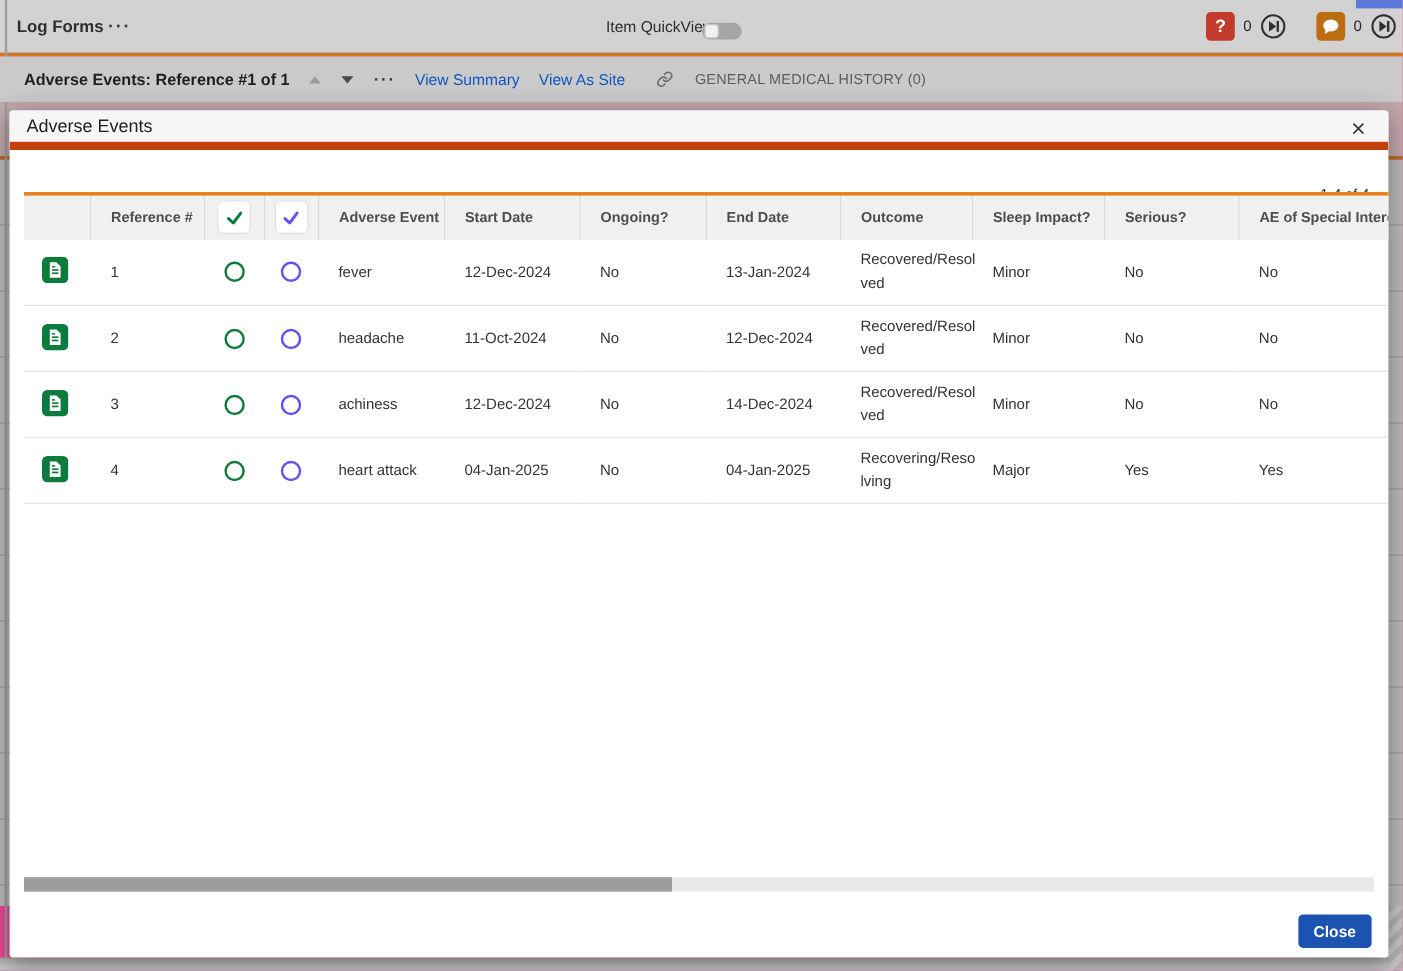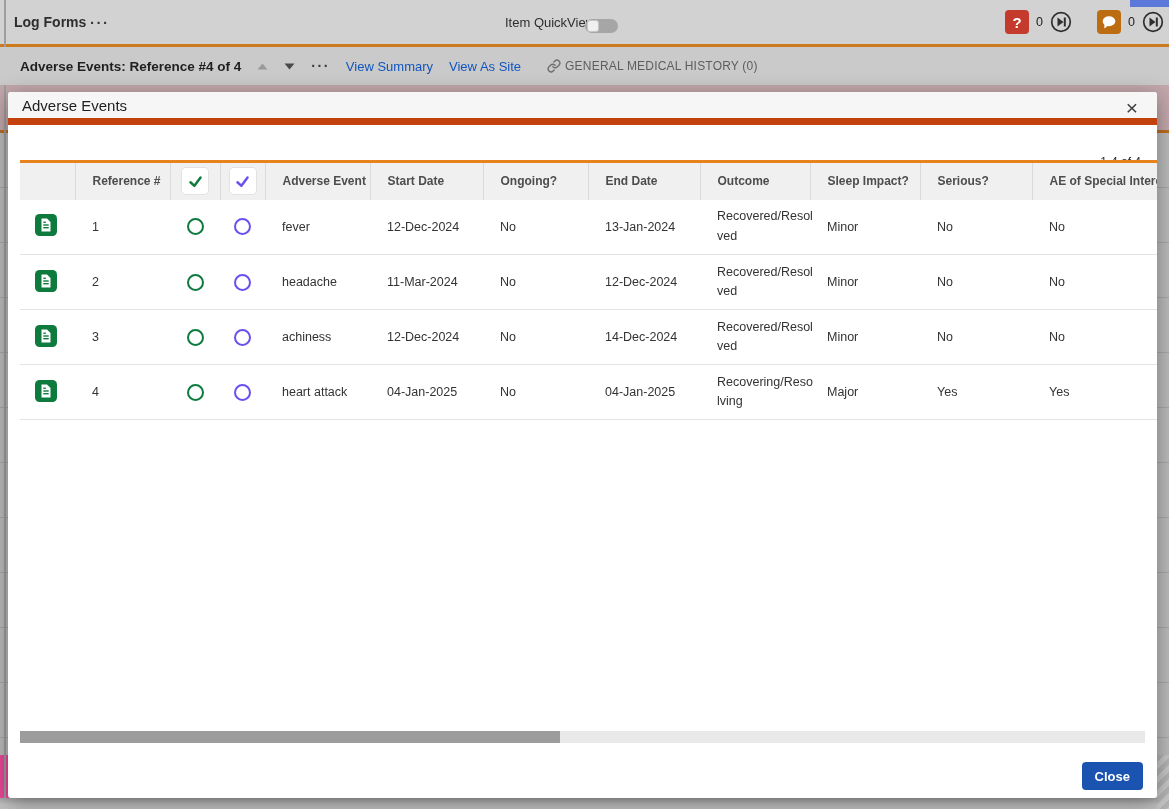"Adverse Events: Reference #4 of" span.cb-title { text: 4 of 4 -> 1 of 1 }
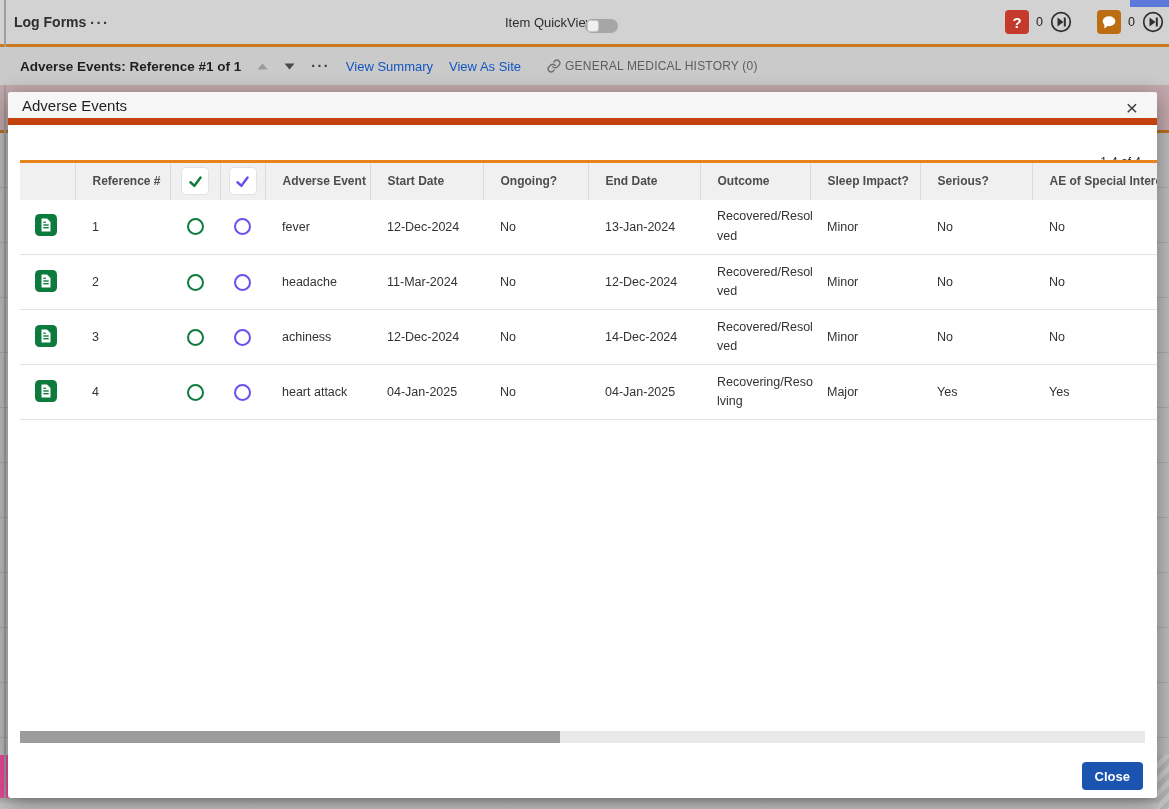"GENERAL MEDICAL HISTORY (0)" .chain-group { gap: 4px -> 18px }
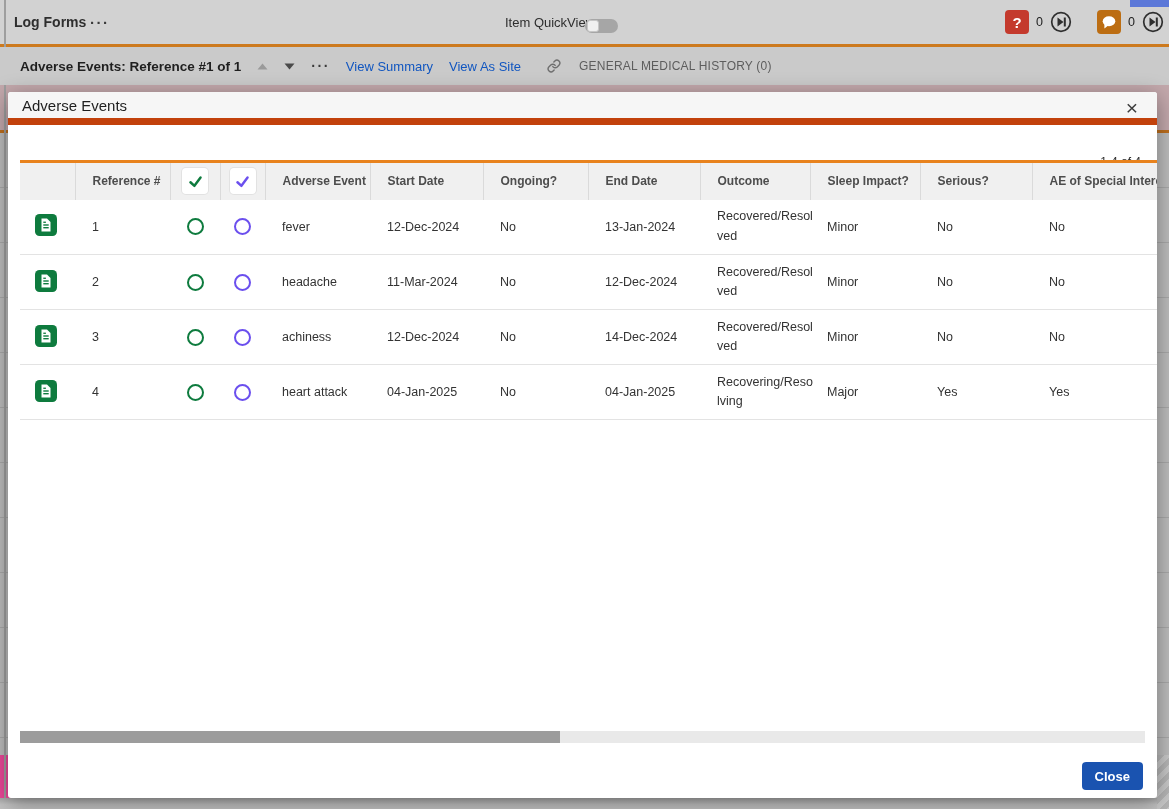"11-Mar-2024" td { text: 11-Mar-2024 -> 11-Oct-2024 }
